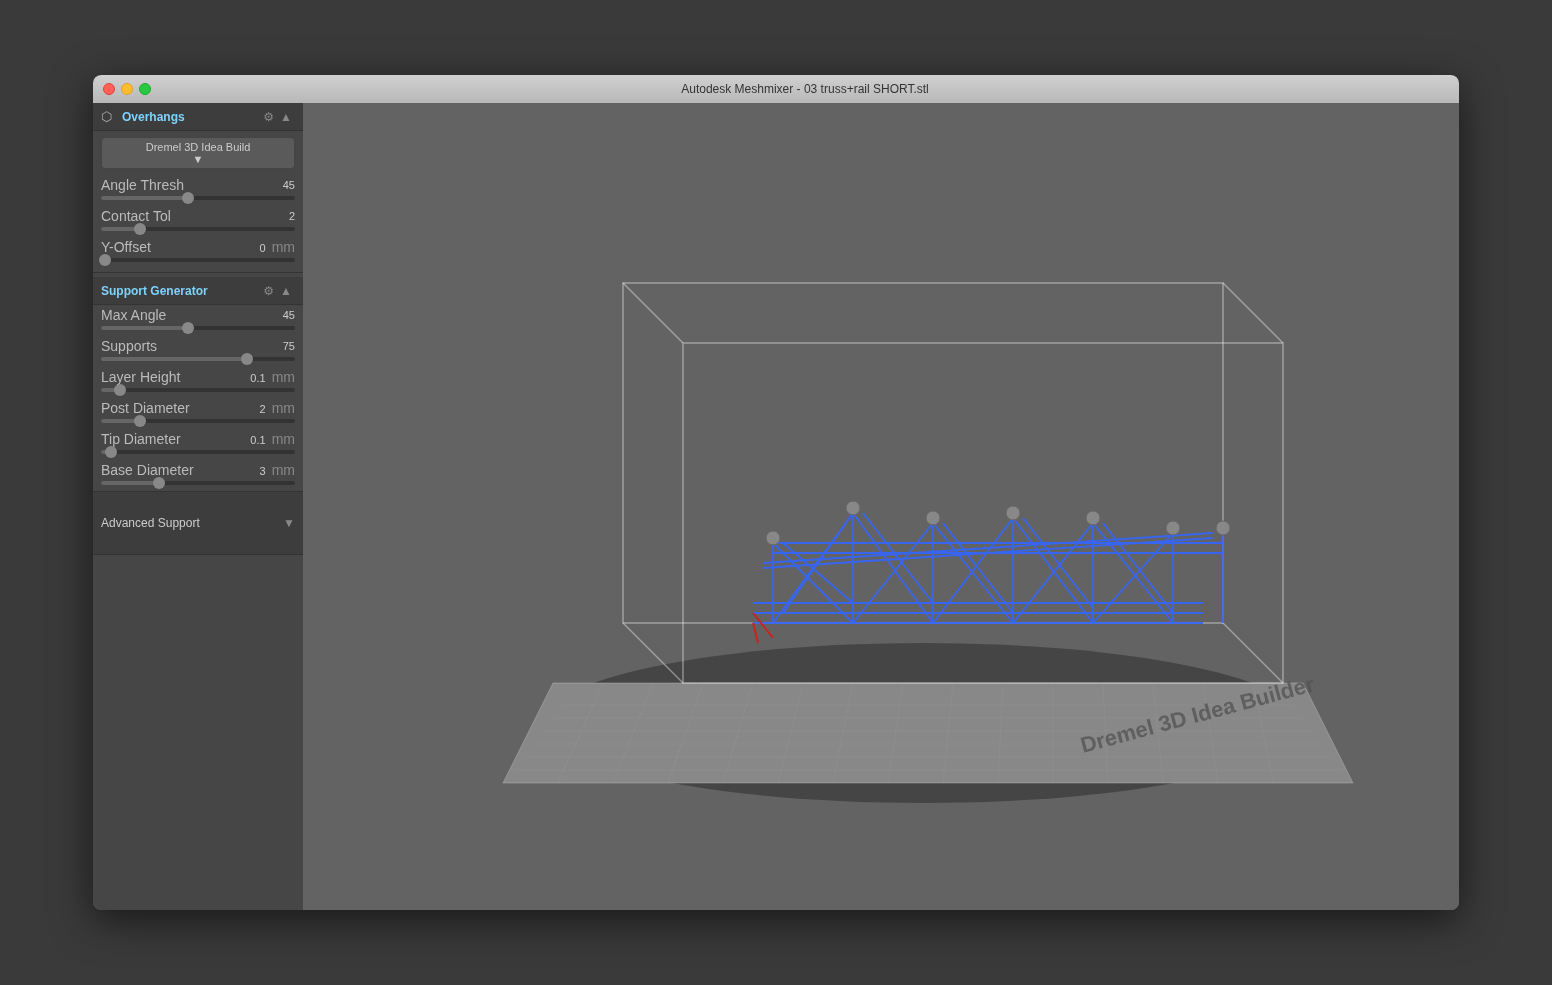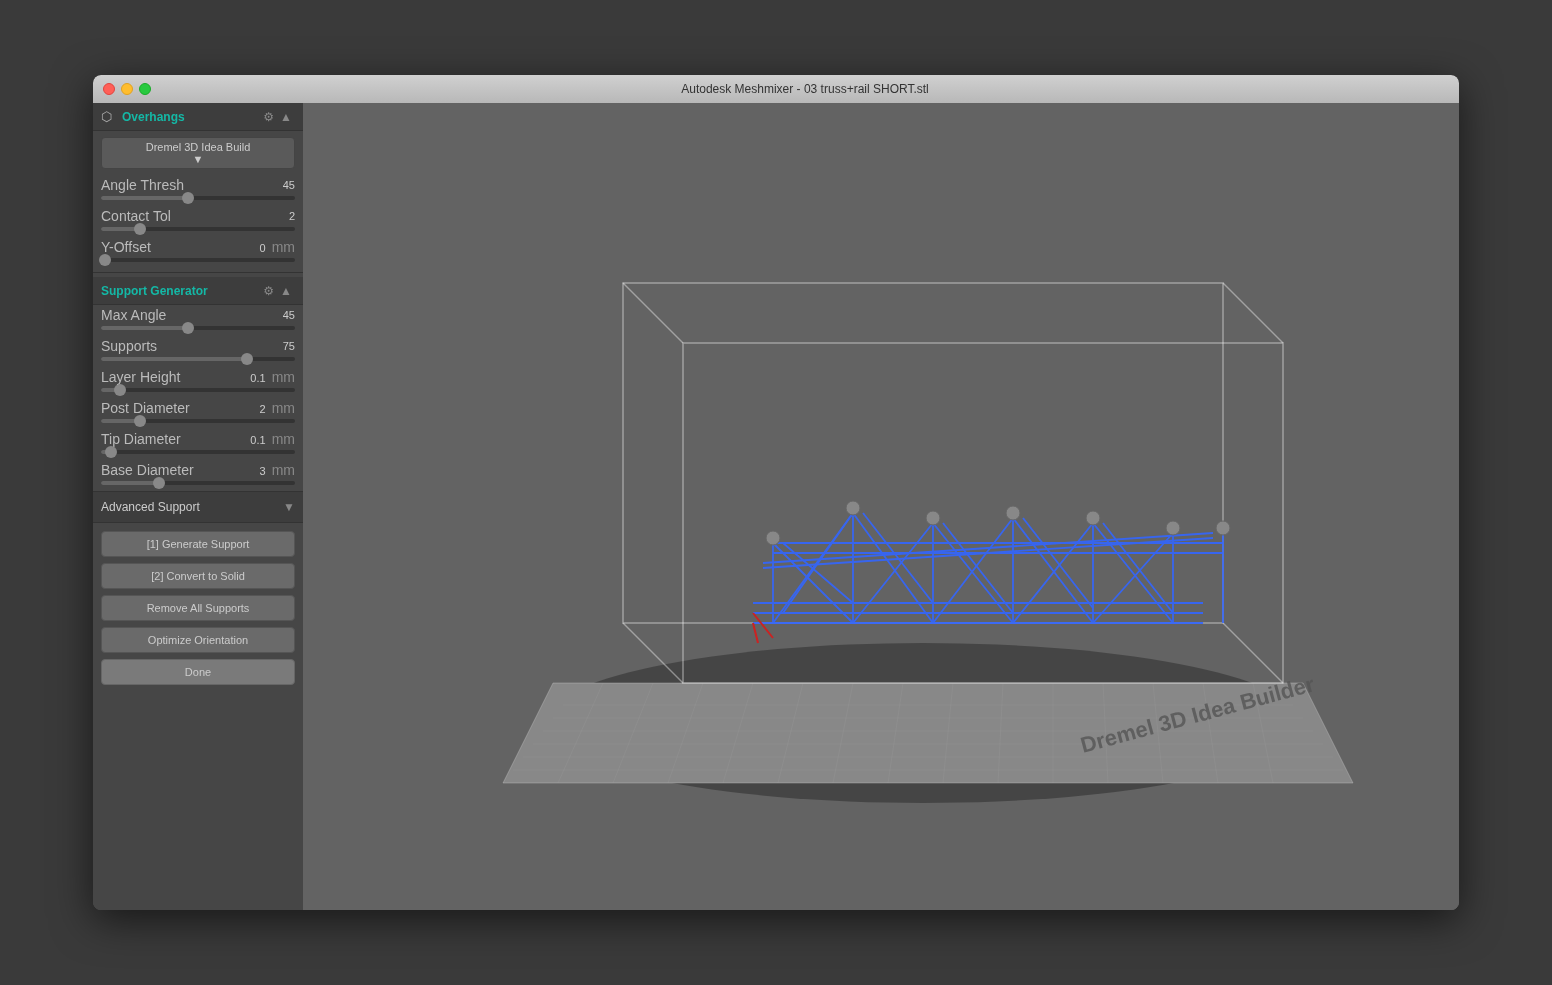"Overhangs" .section-header-title { color: #14b8a6 -> #7dd3fc }
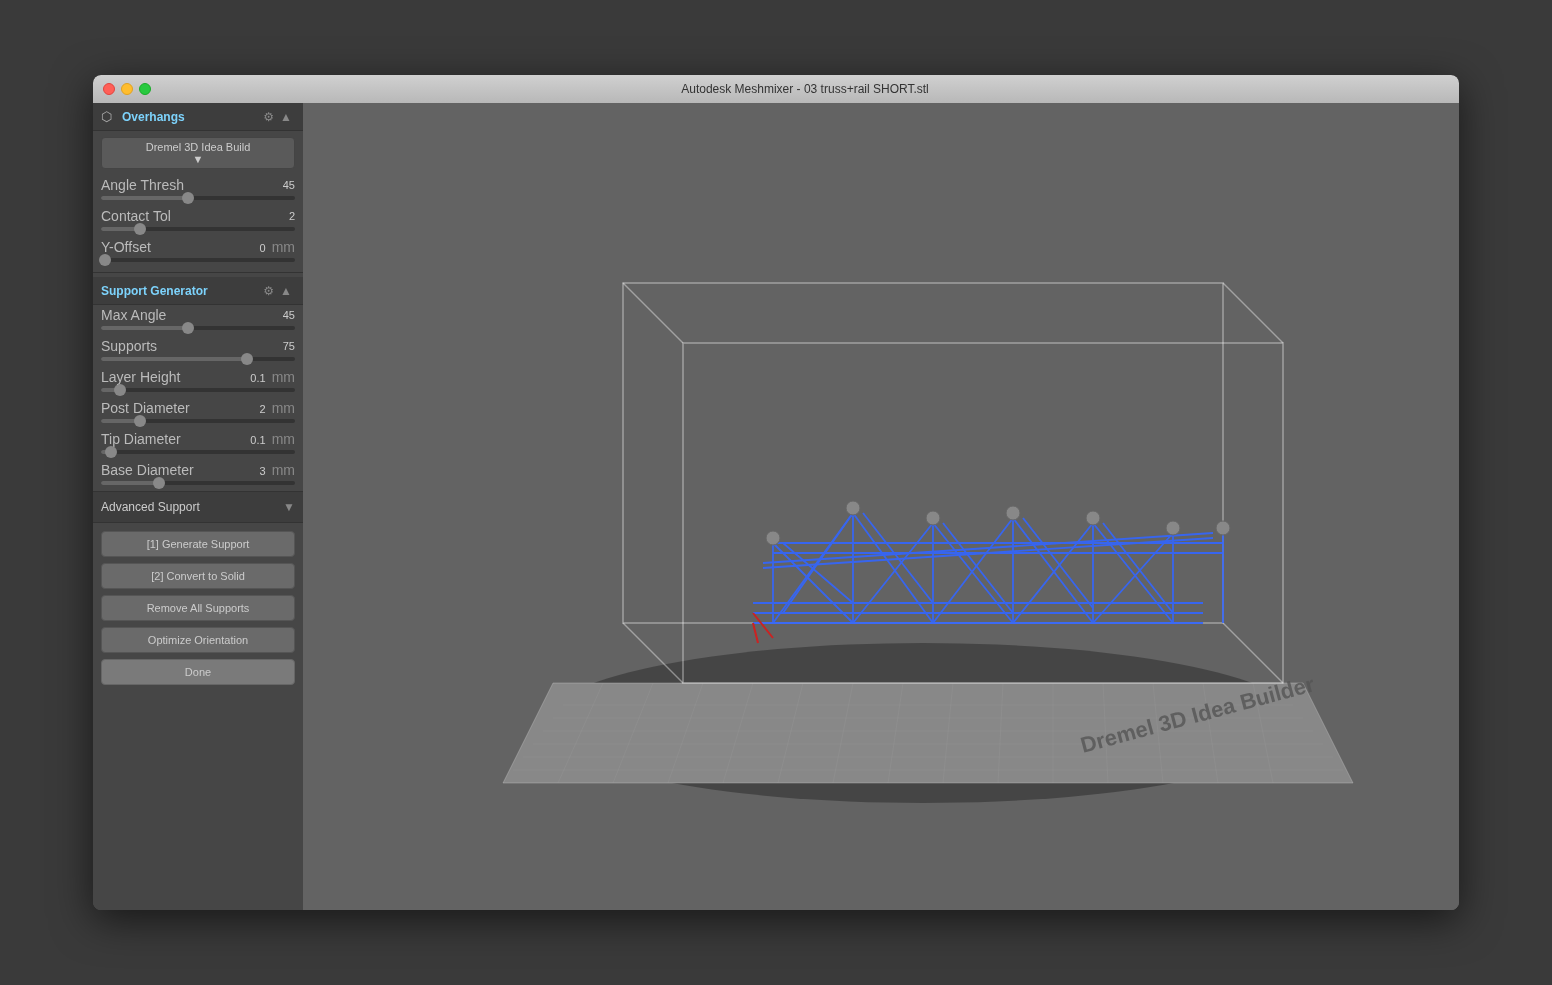"Advanced Support" .advanced-support-row { padding: 8px 8px -> 24px 8px }
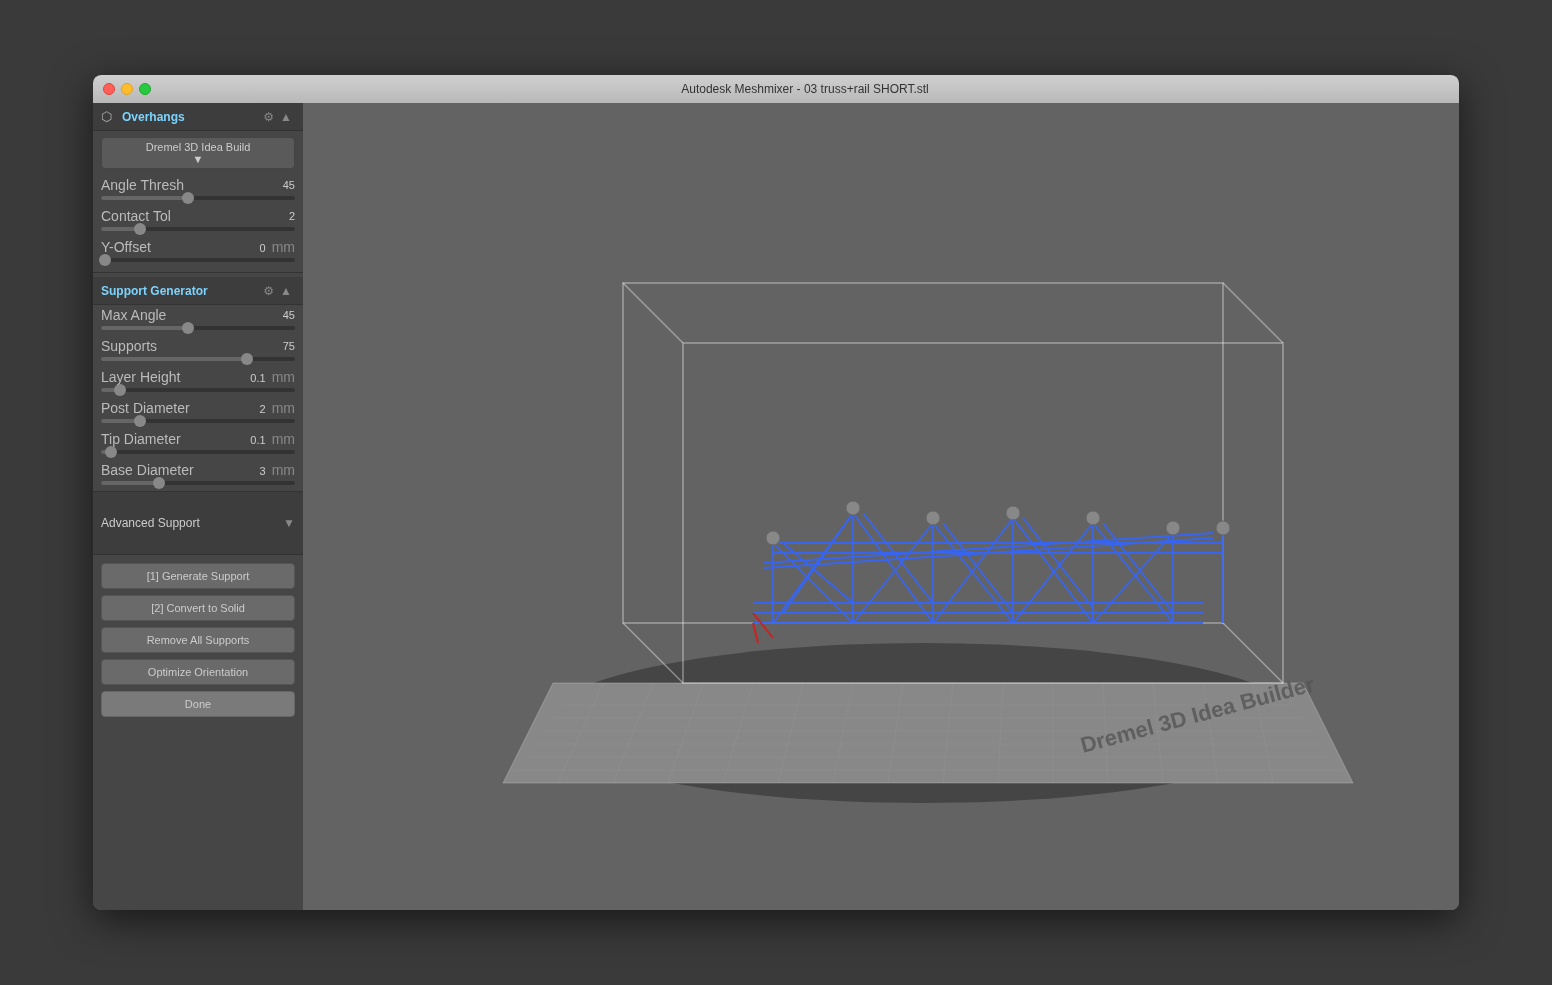"[1] Generate Support" div.buttons-section { html: <div> <button>[1] Generate Support</button> <button>[2] Convert to Solid</button> <button>Remove All Supports</button> <button>Optimize Orientation</button> <button>Done</button> </div> -> none }
